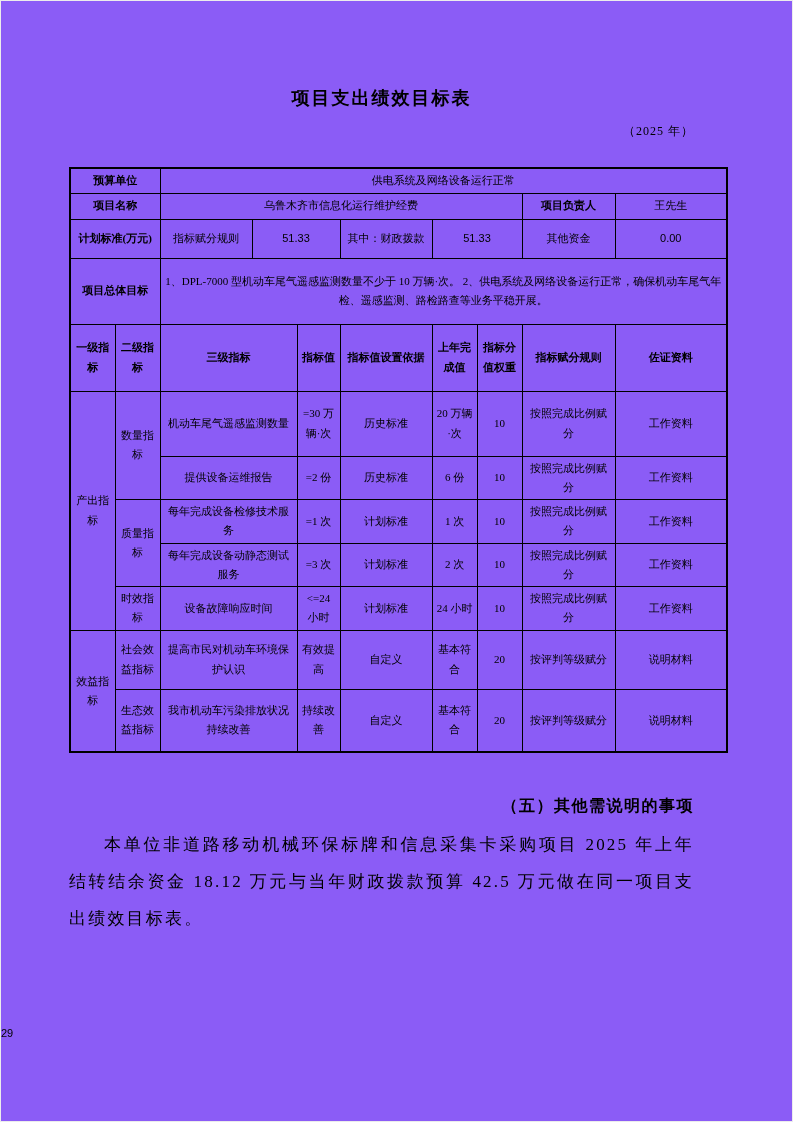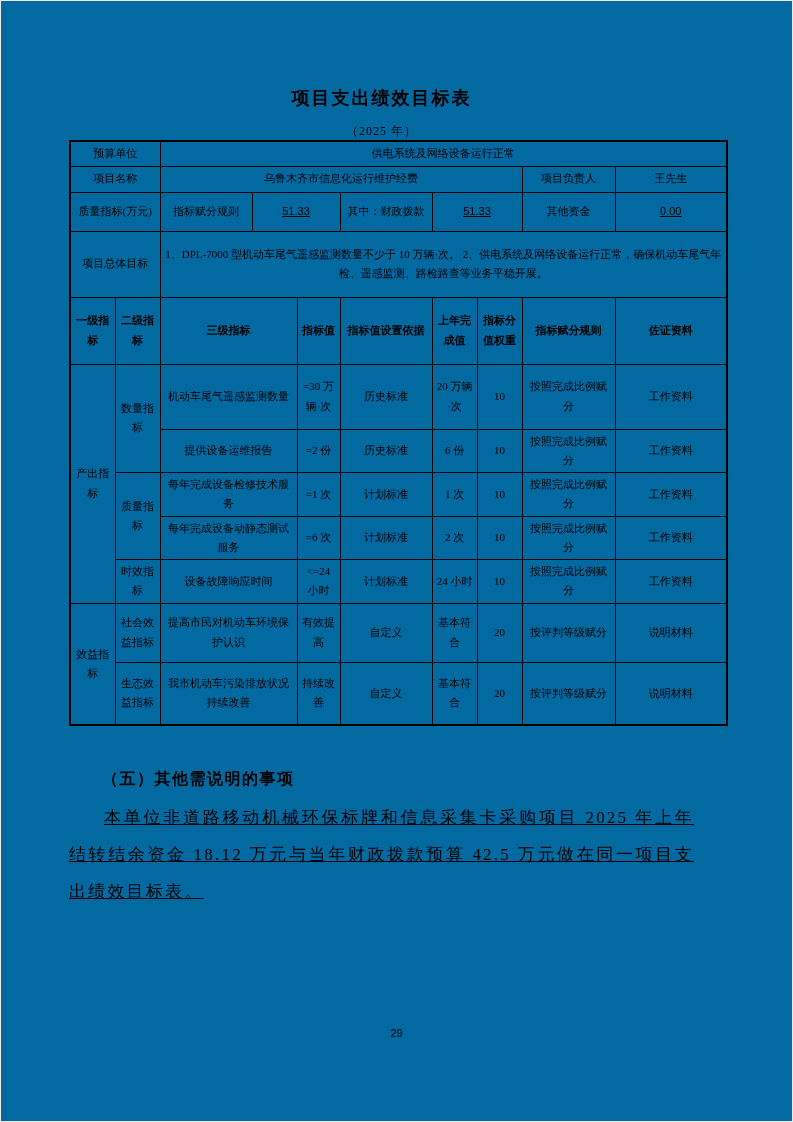"项目支出绩效目标表" .page { background: #0369a1 -> #8b5cf6 }
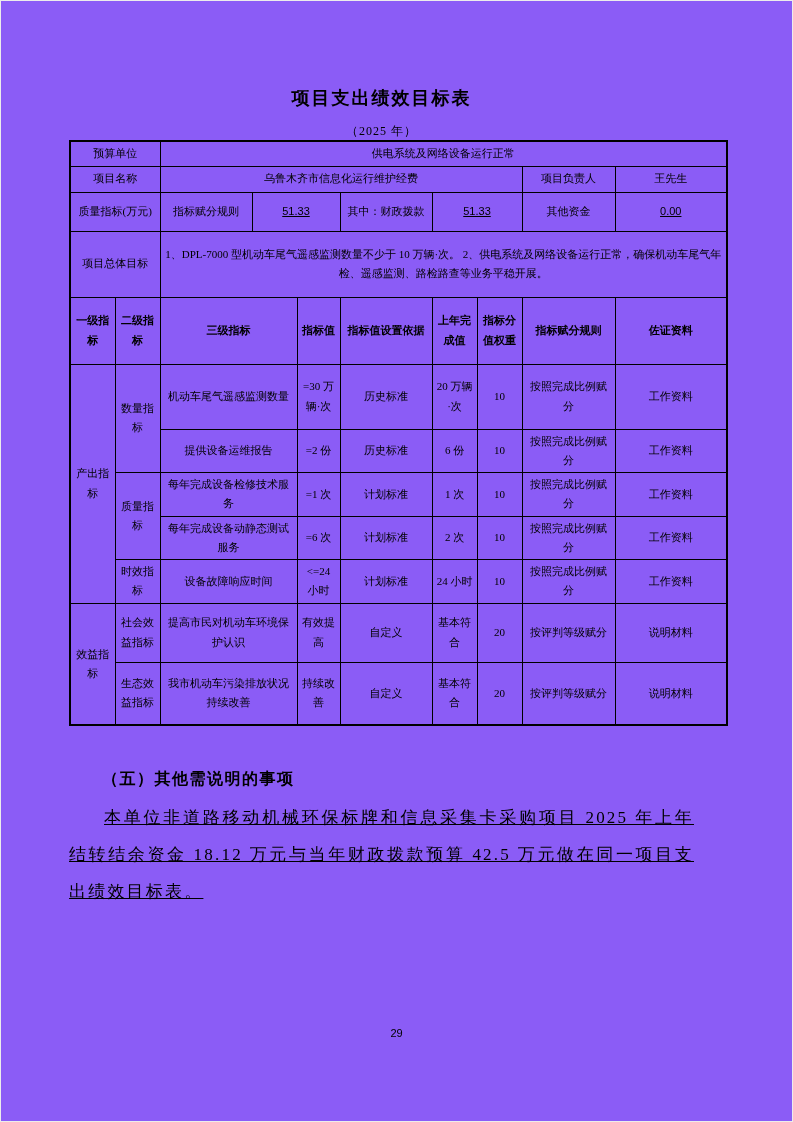"（2025 年）" .subtitle { margin: 0 0 0 0 -> 0 0 27px 0; text-align: center -> right }
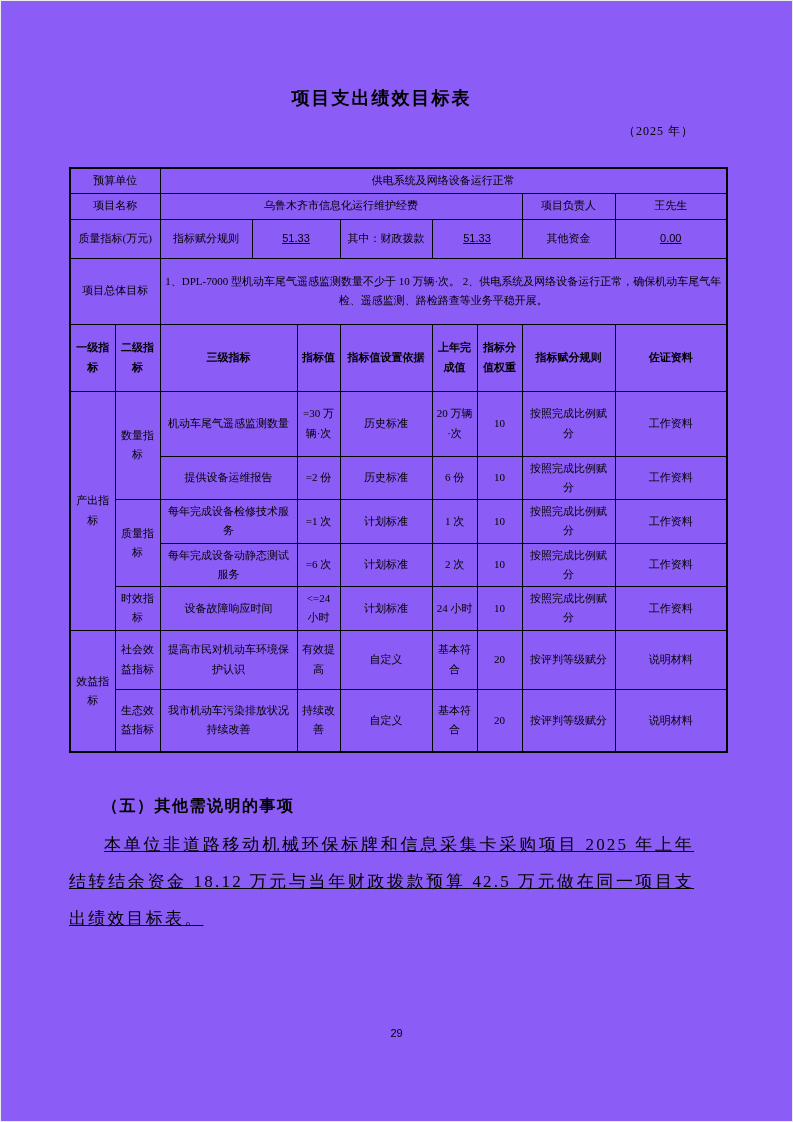"预算单位" td.lbl { font-weight: normal -> bold }
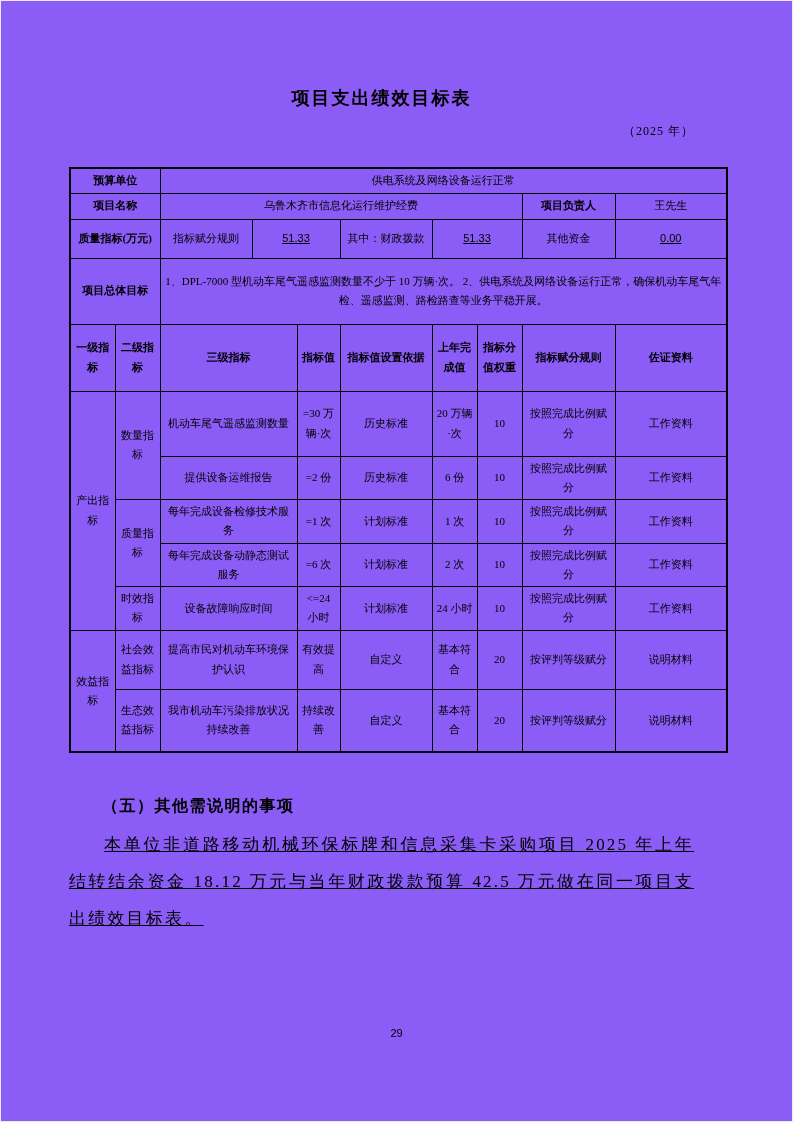"质量指标(万元)" td.lbl { text: 质量指标 -> 计划标准 }
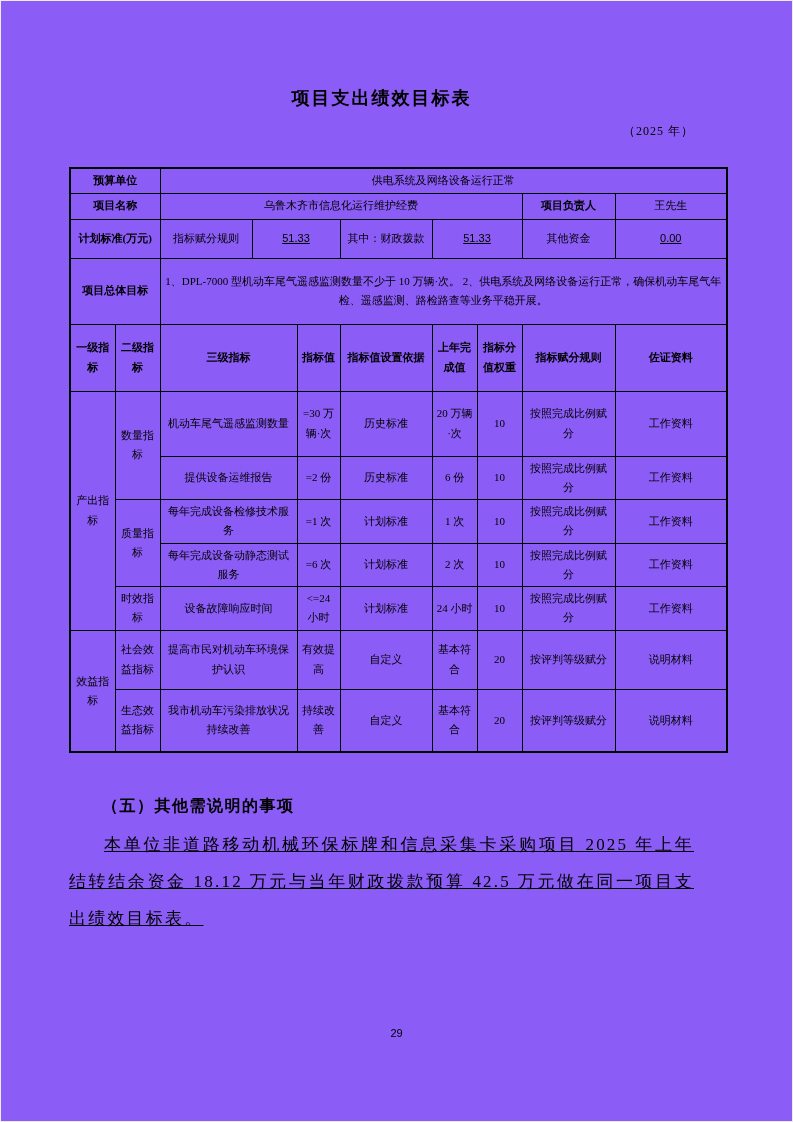"51.33" td.money { text-decoration: underline -> none }
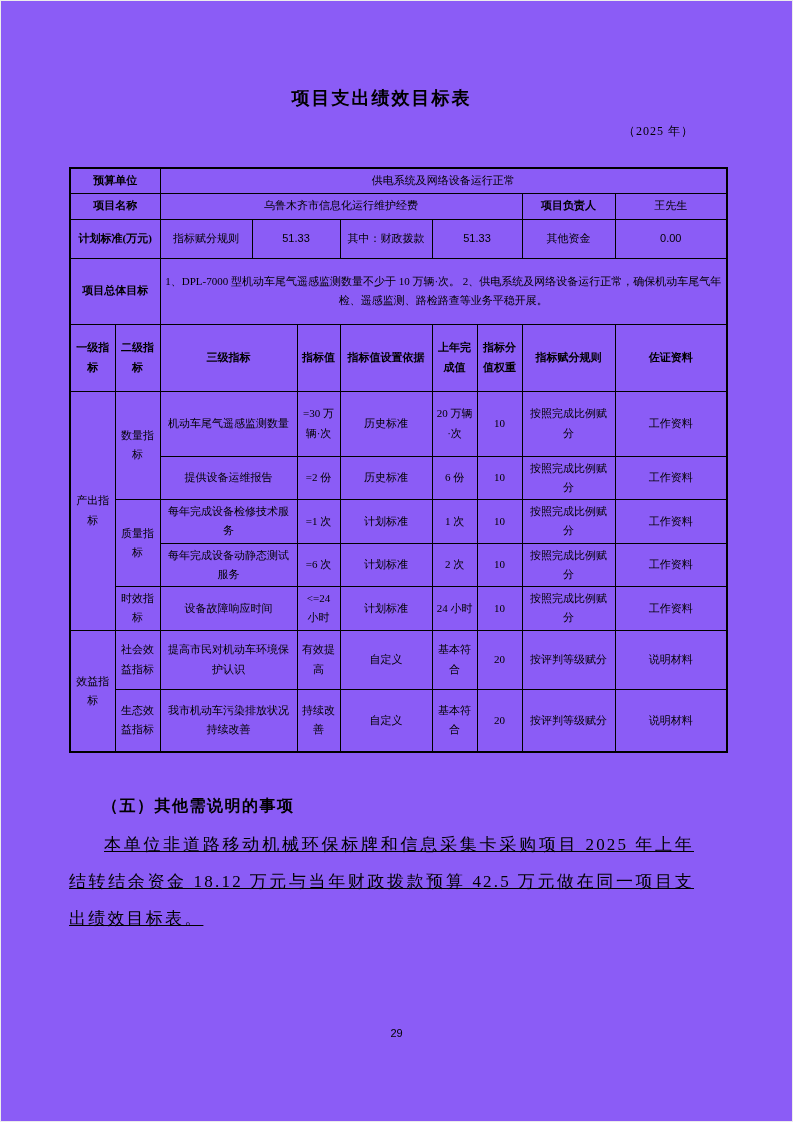"=6 次" td { text: 6 -> 3 }
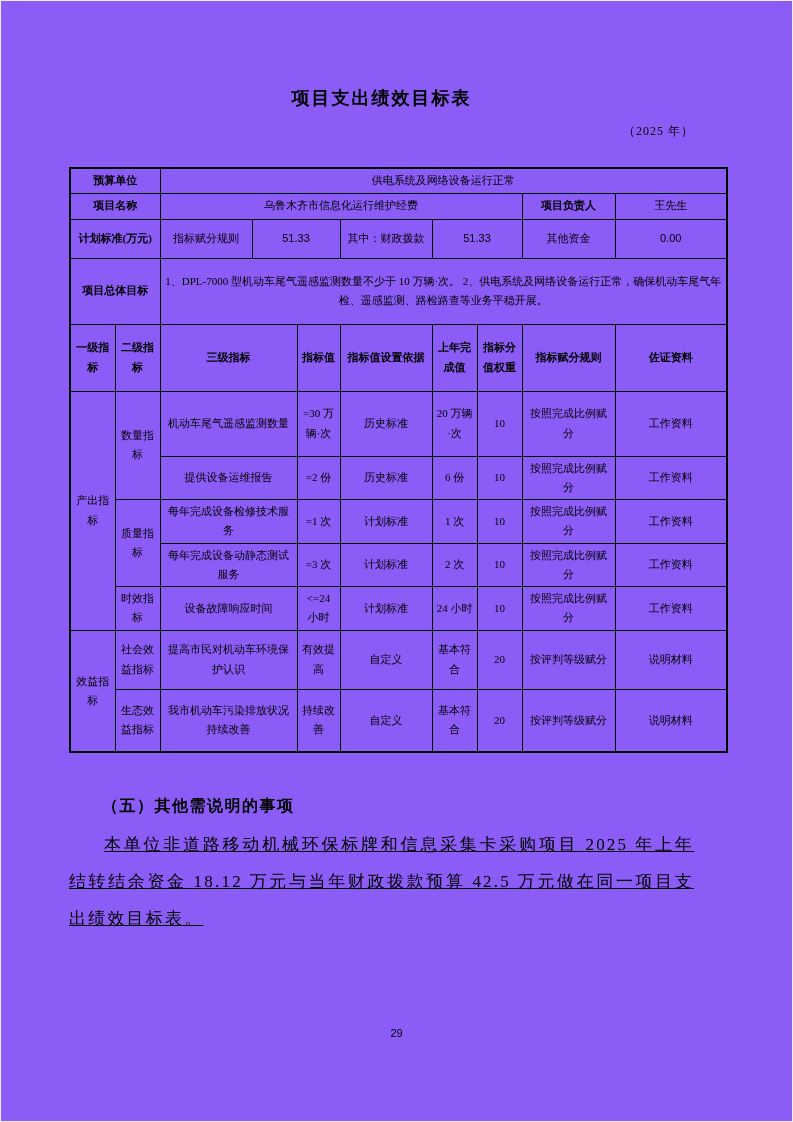"（五）其他需说明的事项" .sec-heading { text-align: none -> right }
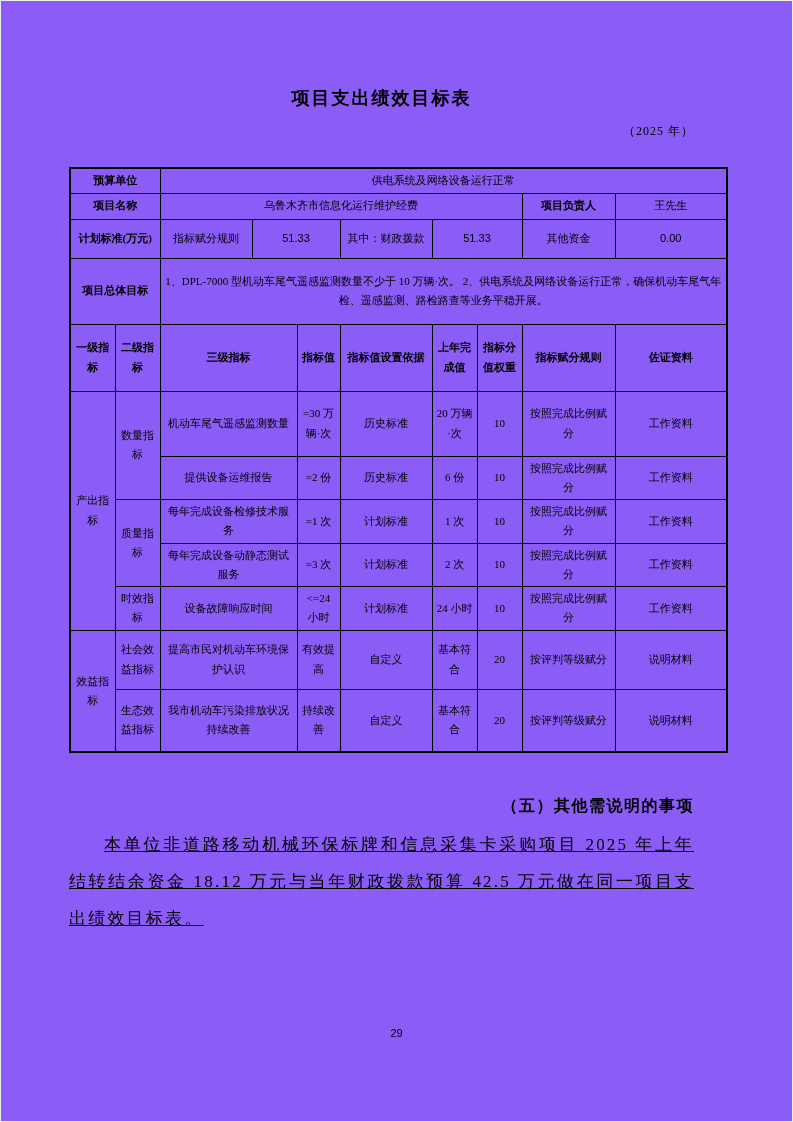"本单位非道路移动机械环保标牌和信息采集卡采购项目 2025 年上年结转结余资金" .body-para { text-decoration: underline -> none }
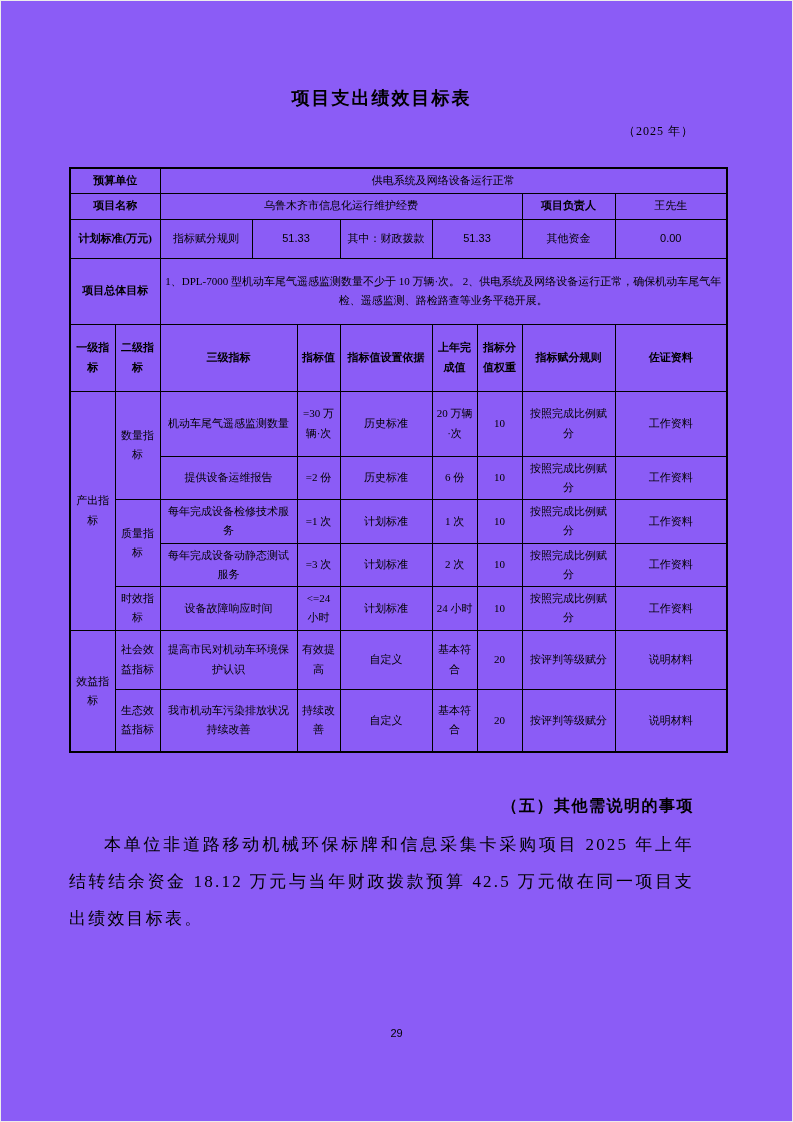"29" .pageno { text-align: center -> none }
